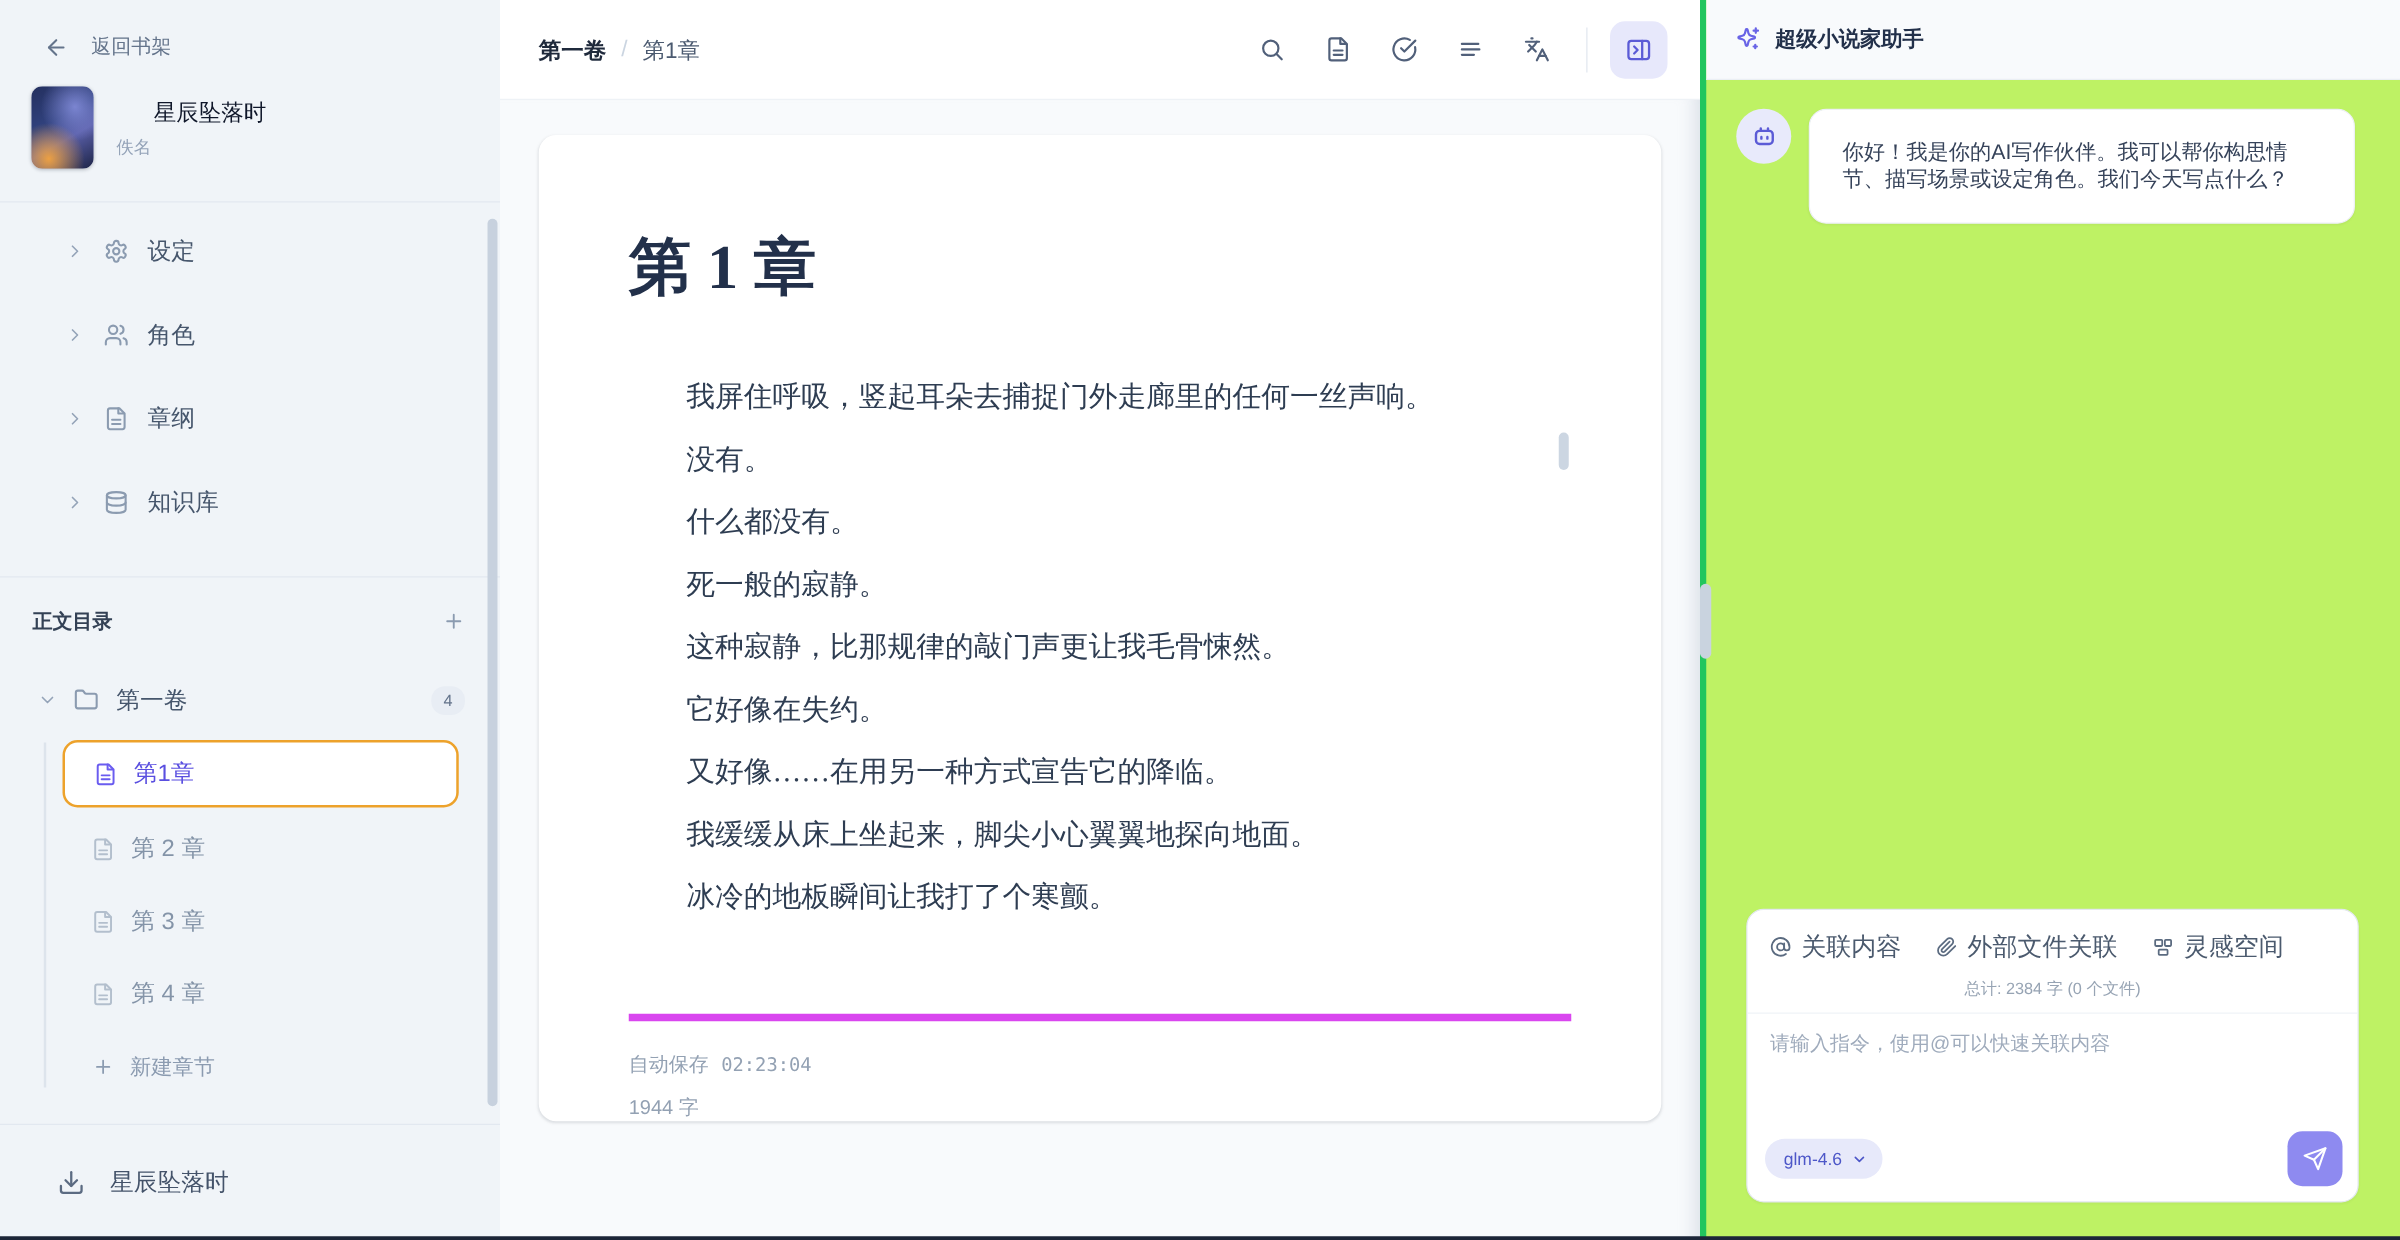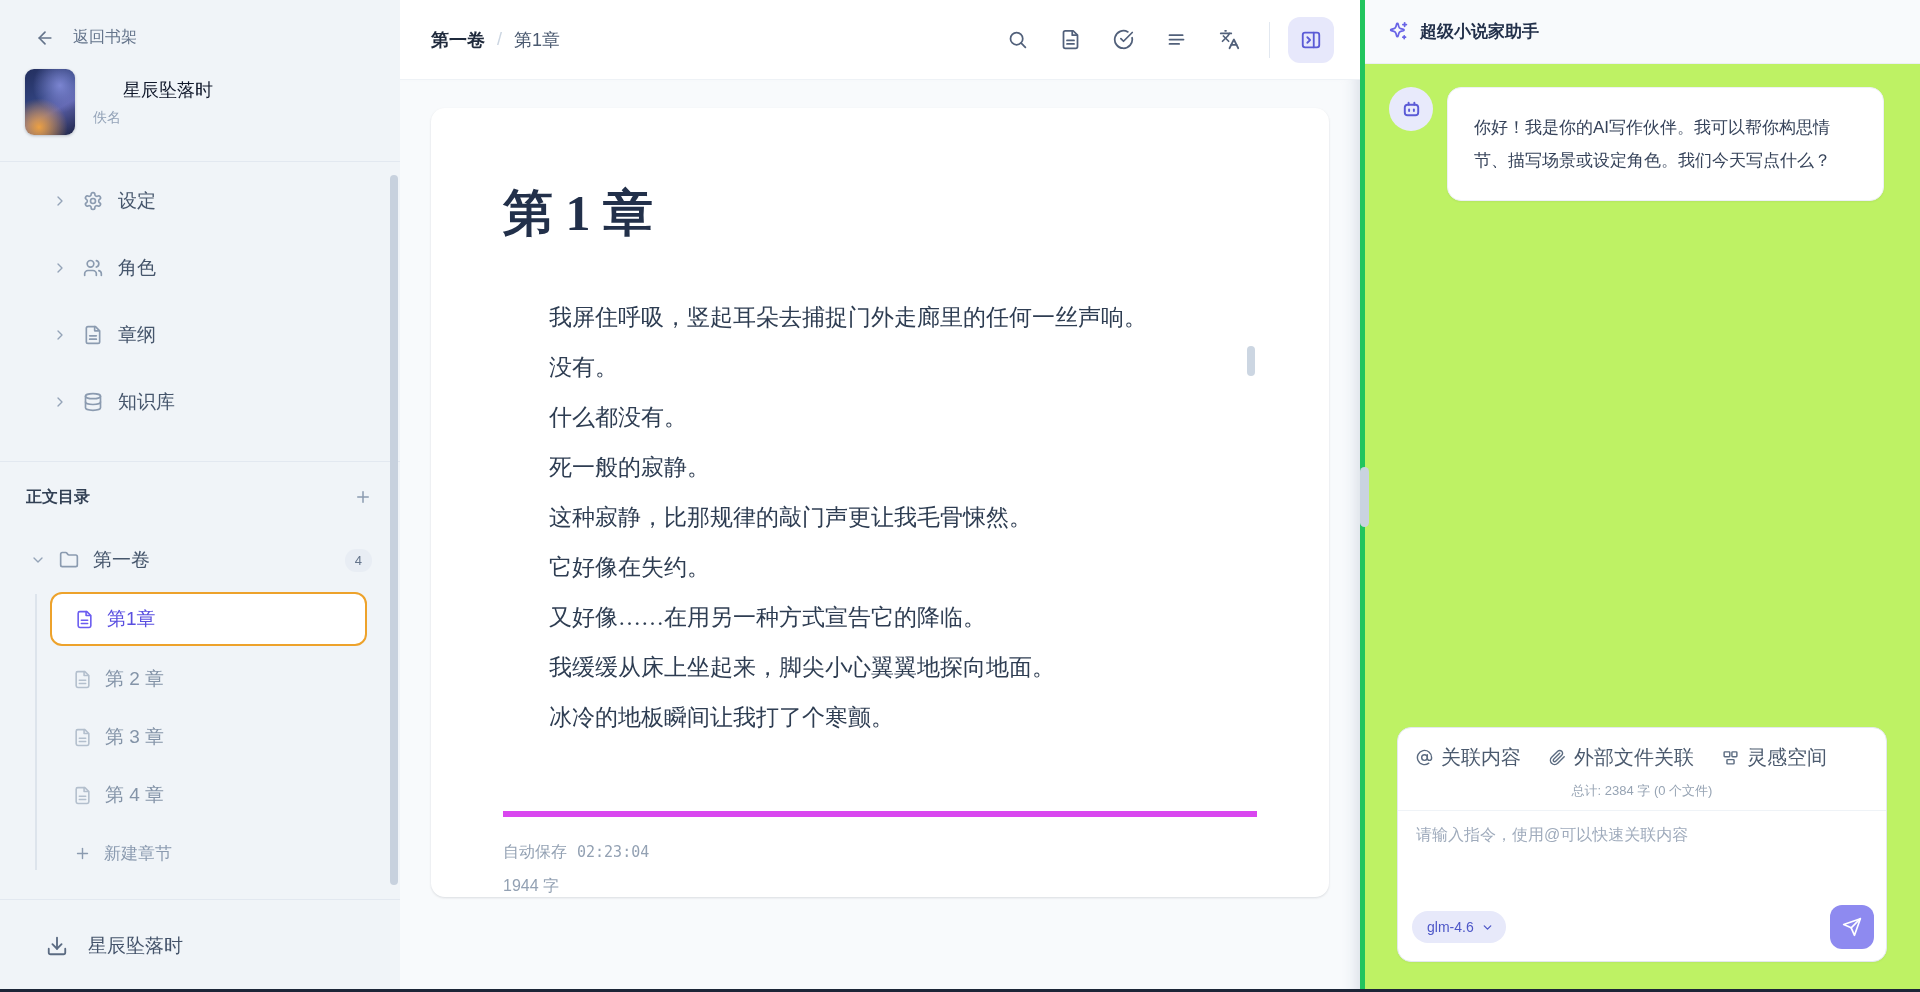"你好！我是你的AI写作伙伴。我可以帮你构思情节、描写场景或设定角色。我们今天写点" .bubble { line-height: 33px -> 22px }
